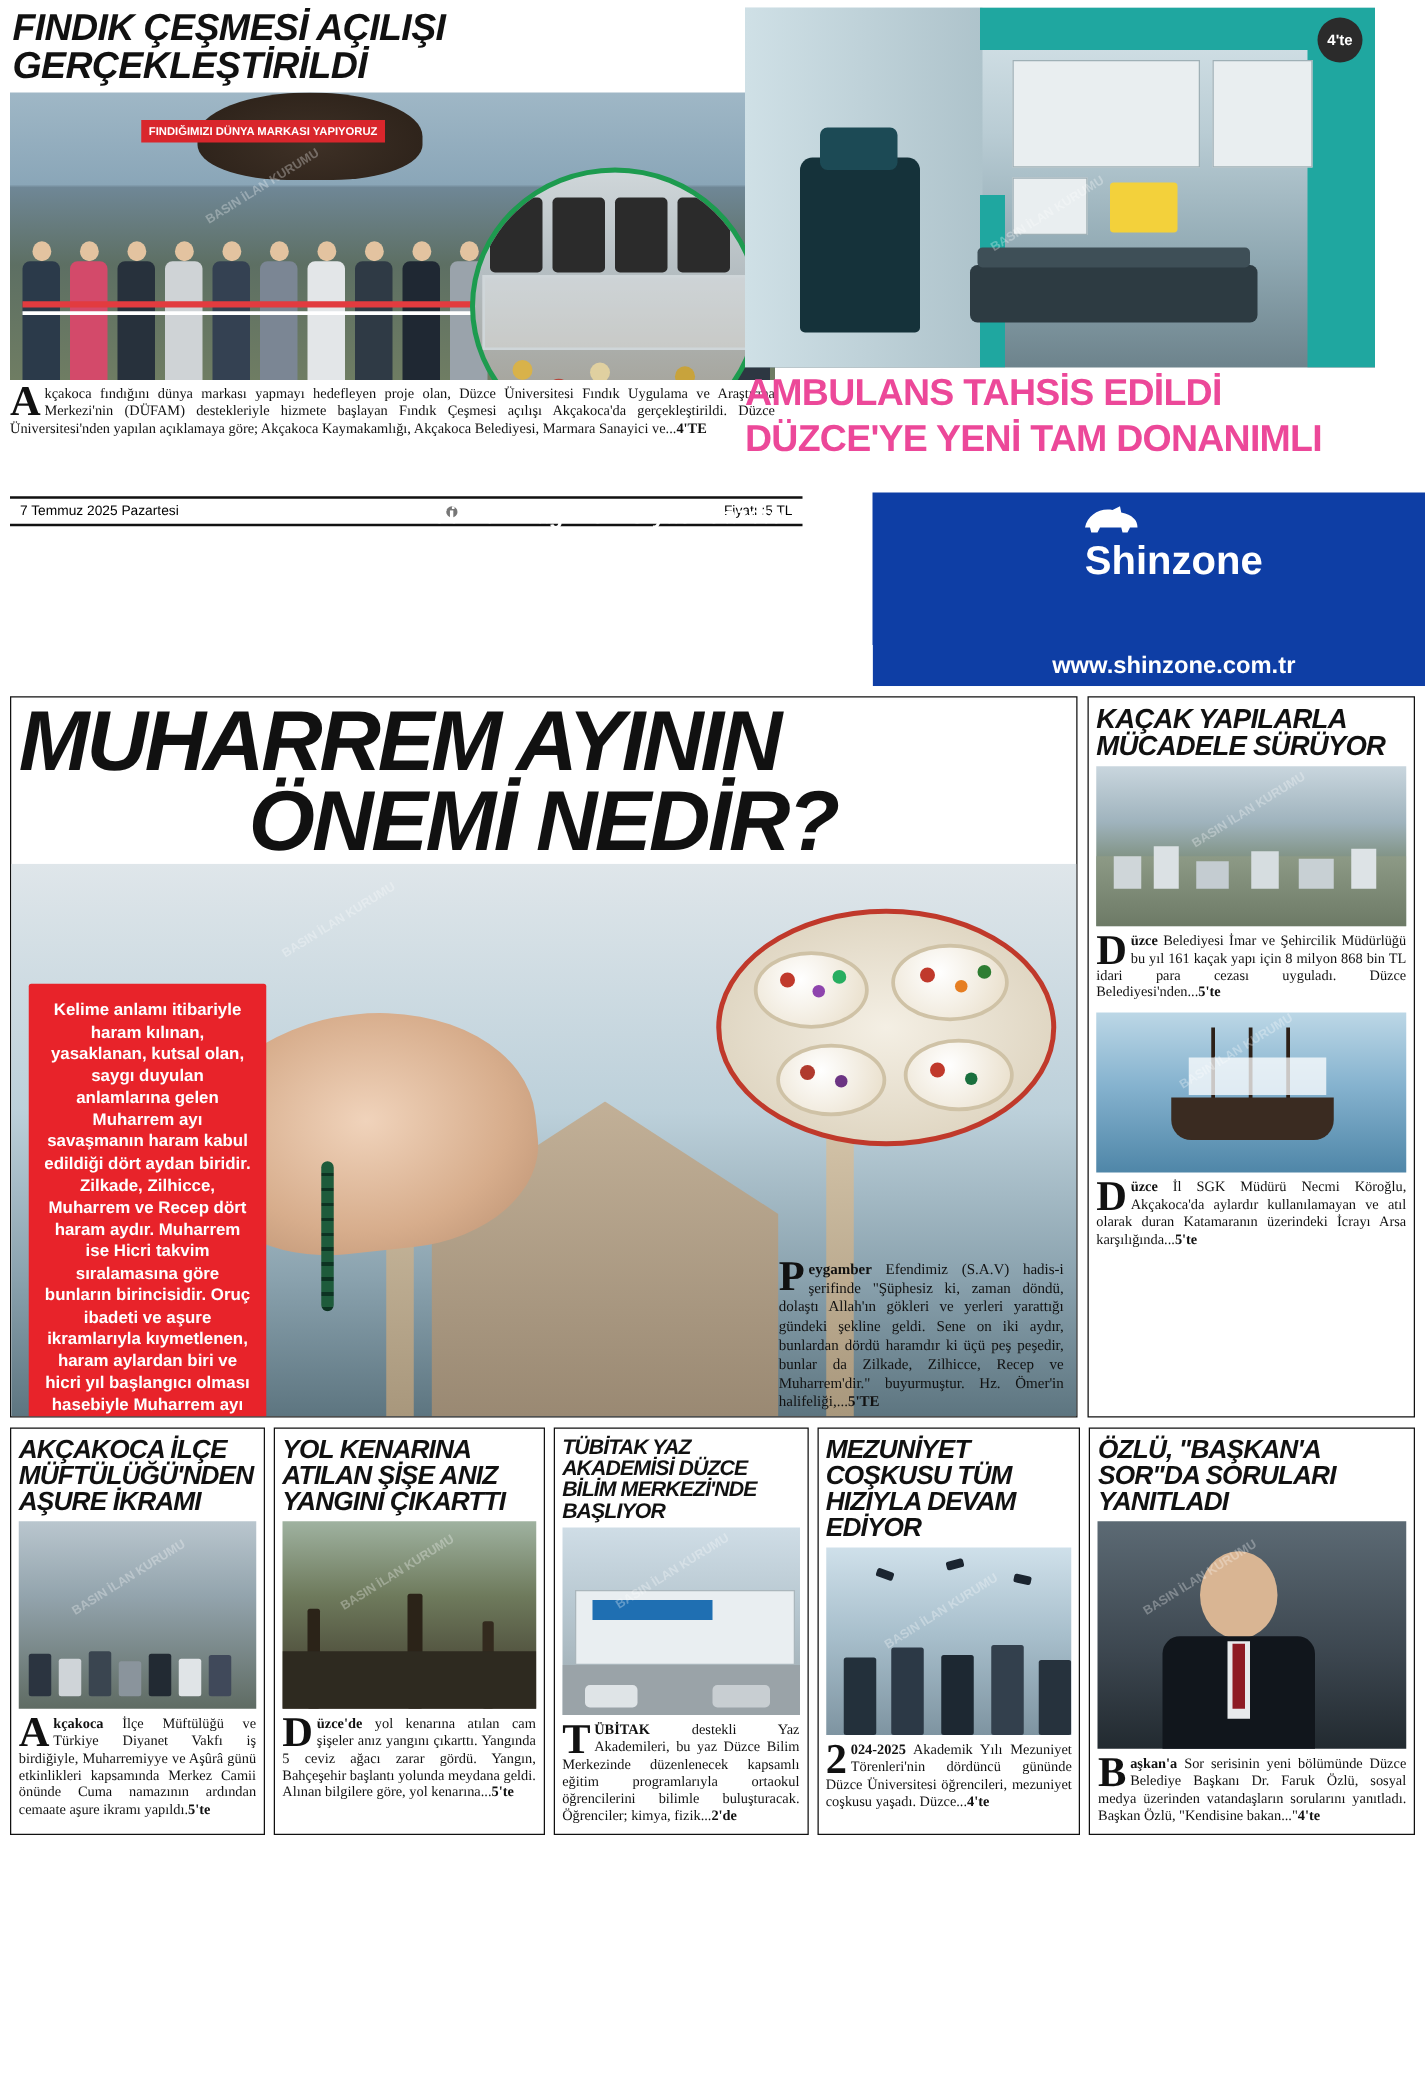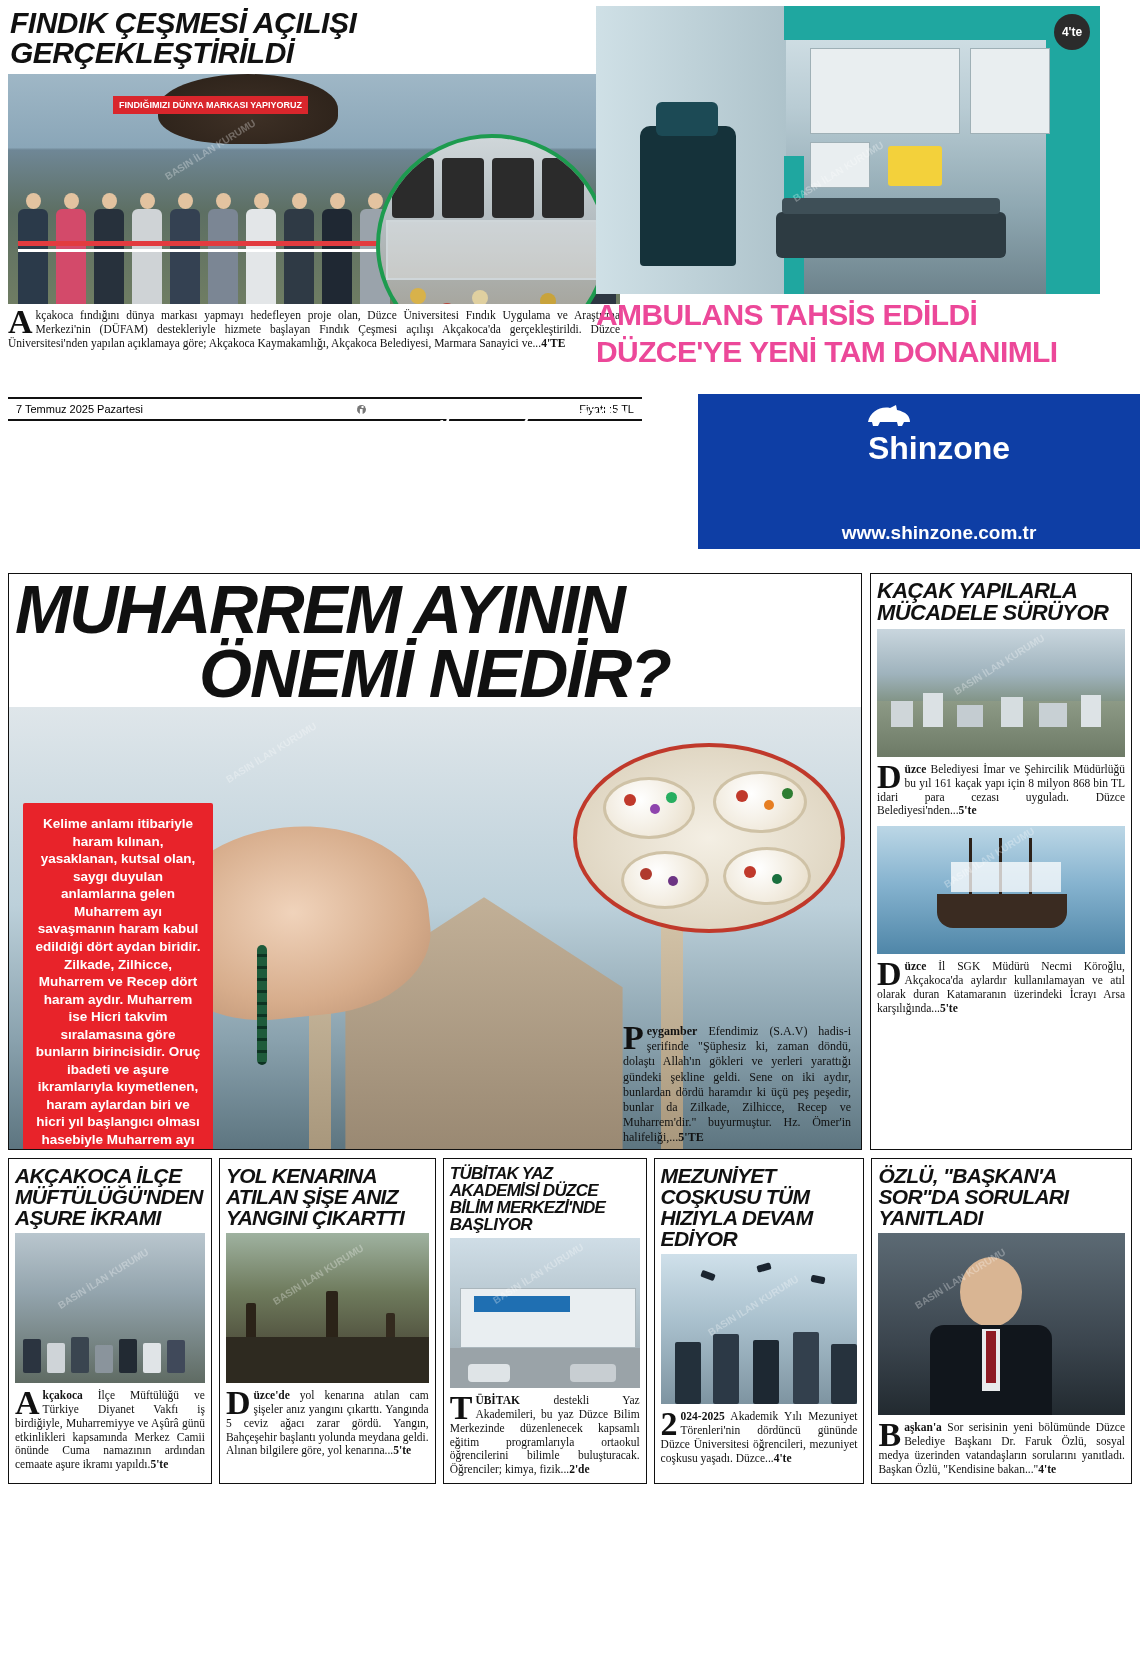"MUHARREM AYININ" .body-wrap { margin-top: 24px -> 8px }
